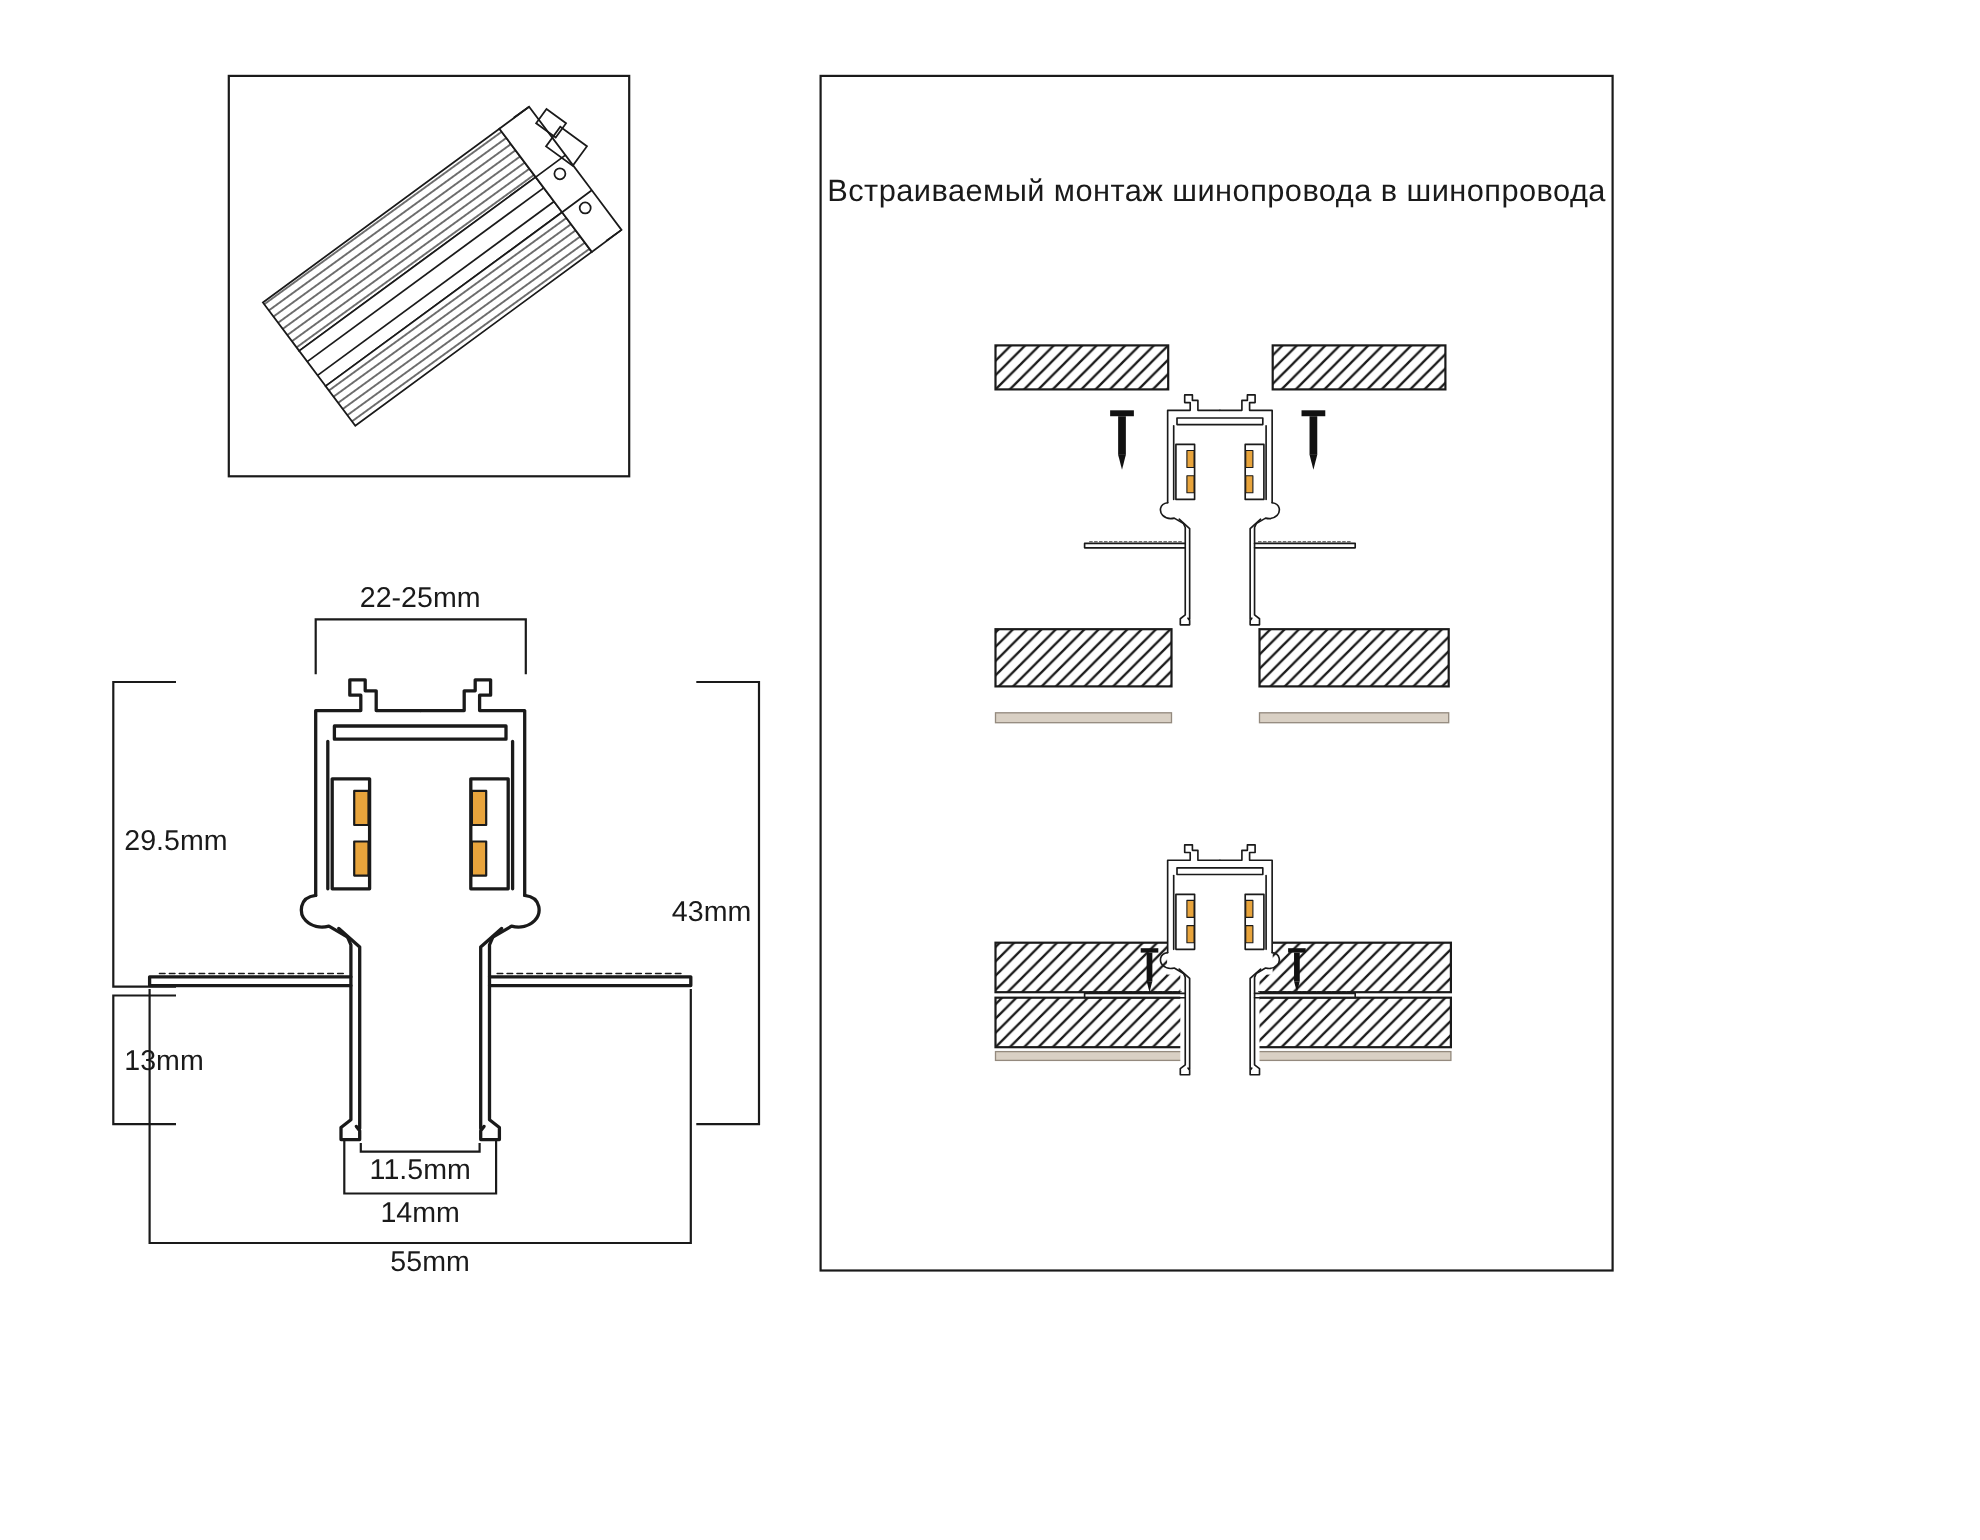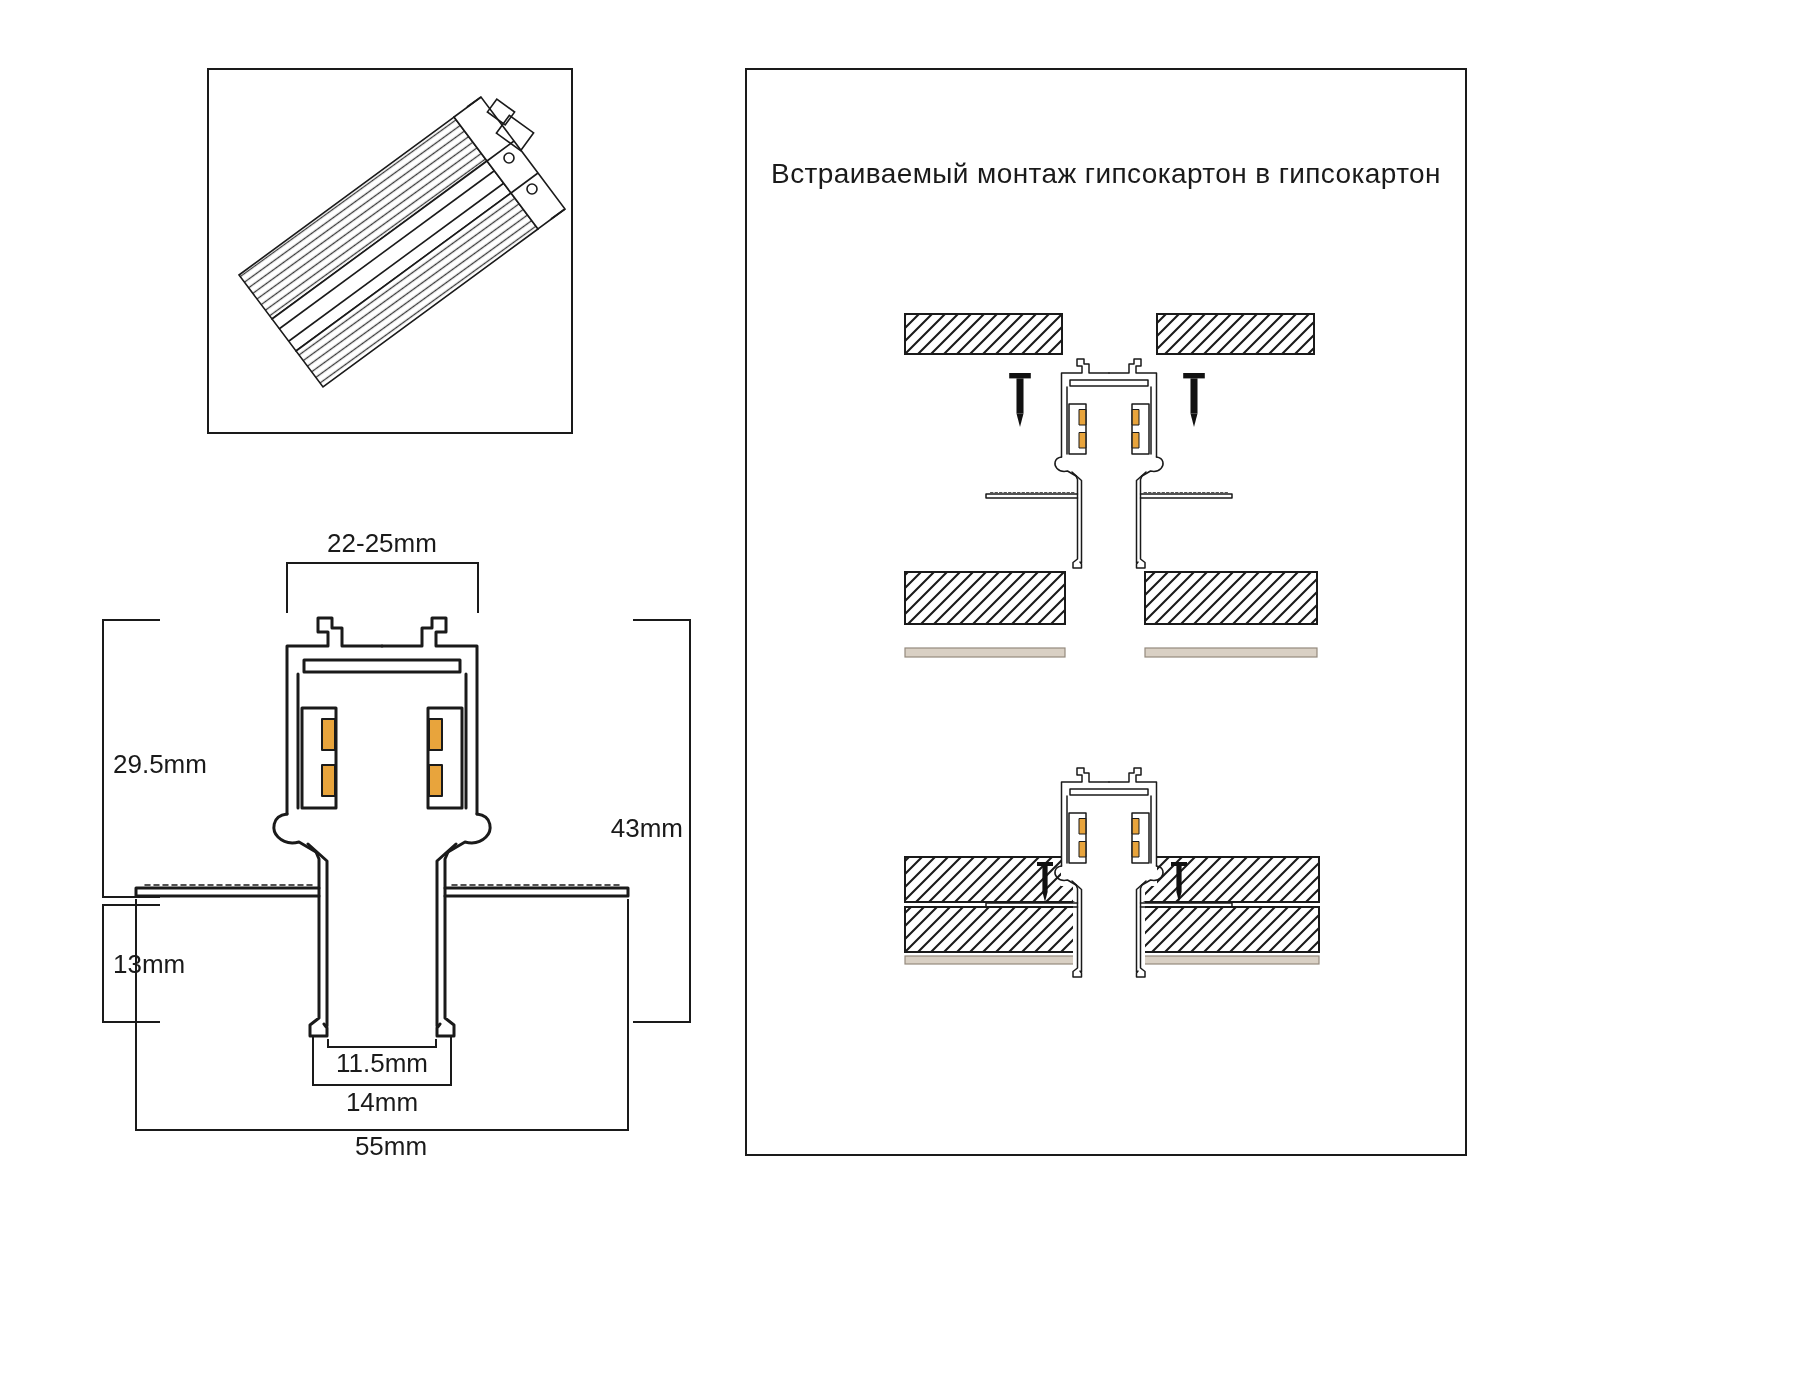"Встраиваемый монтаж гипсокартон в" div.panel-title { text: гипсокартон в гипсокартон -> шинопровода в шинопровода }
